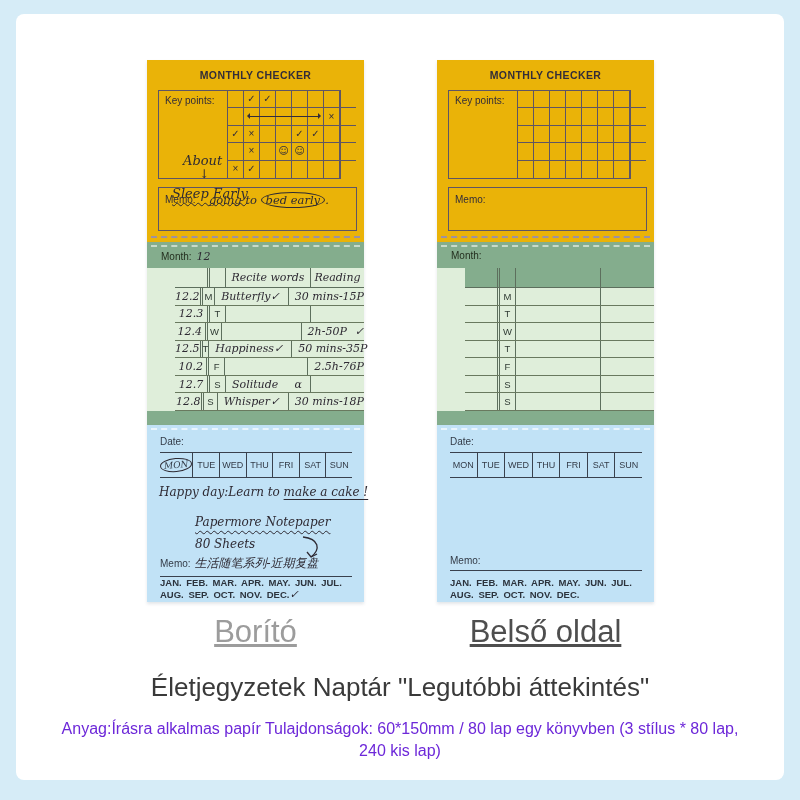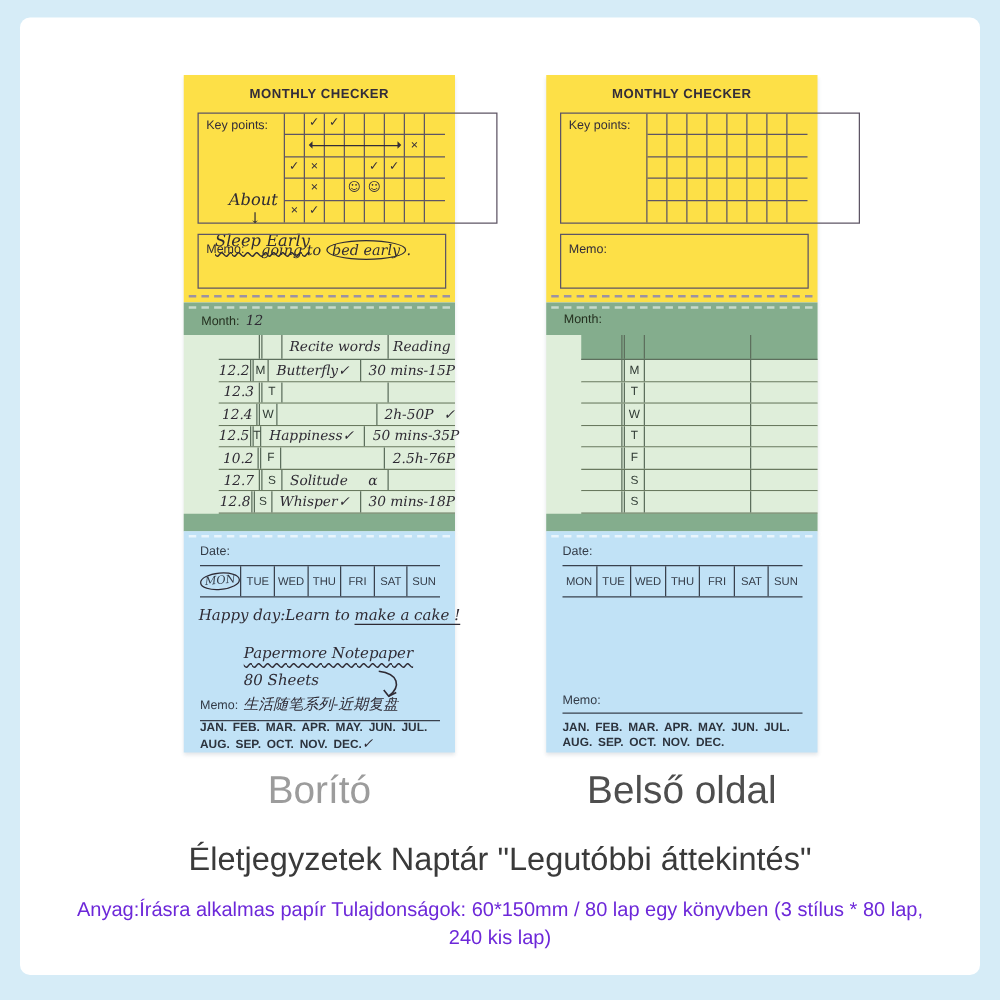"MONTHLY CHECKER" .sheet.purple { background: #fde047 -> #eab308 }
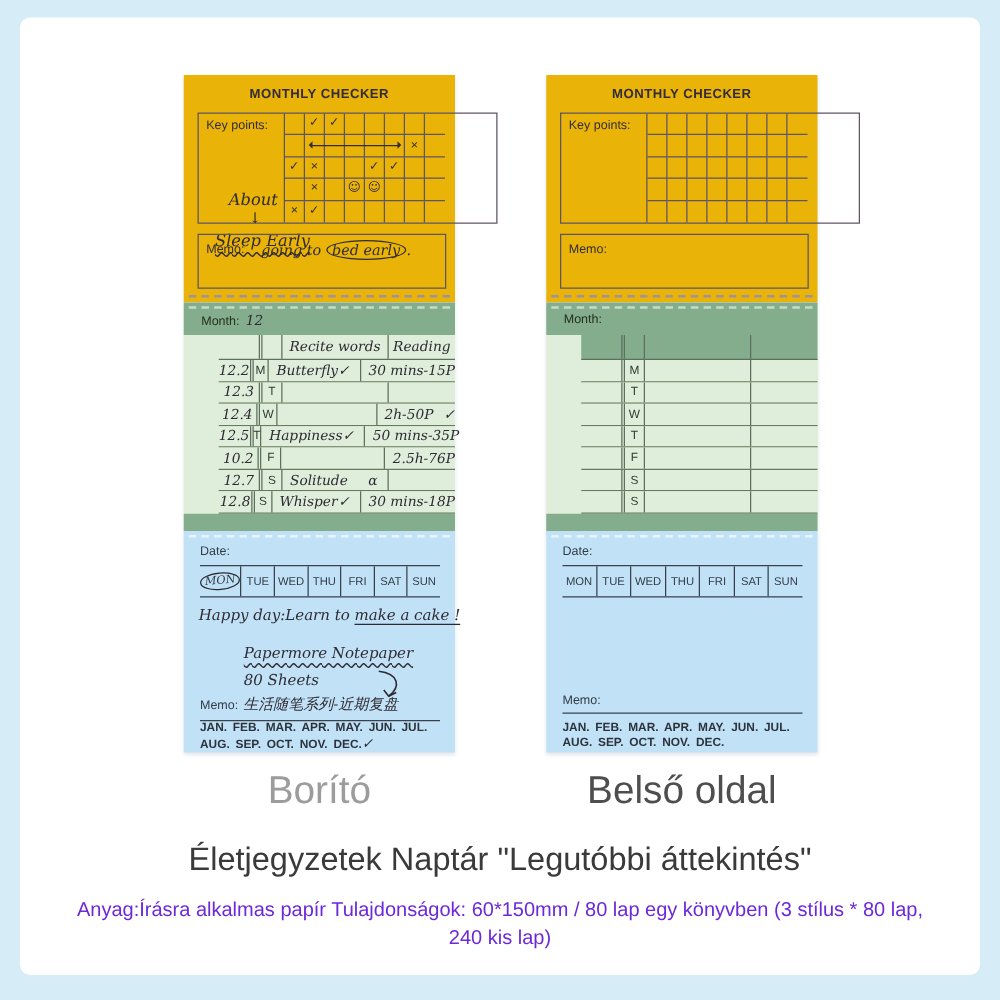"Key points:" .kp-box { width: 240px -> 183px }
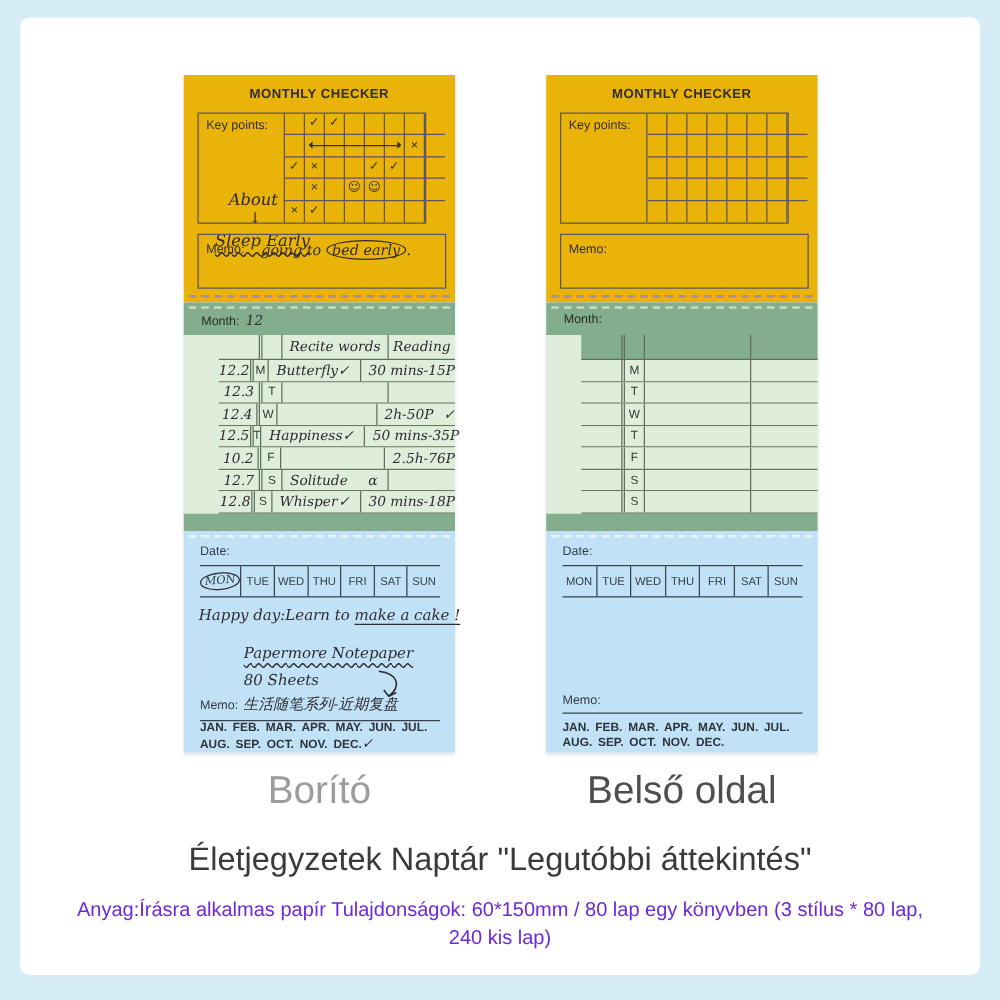"Borító" .pad-label { text-decoration: none -> underline }
